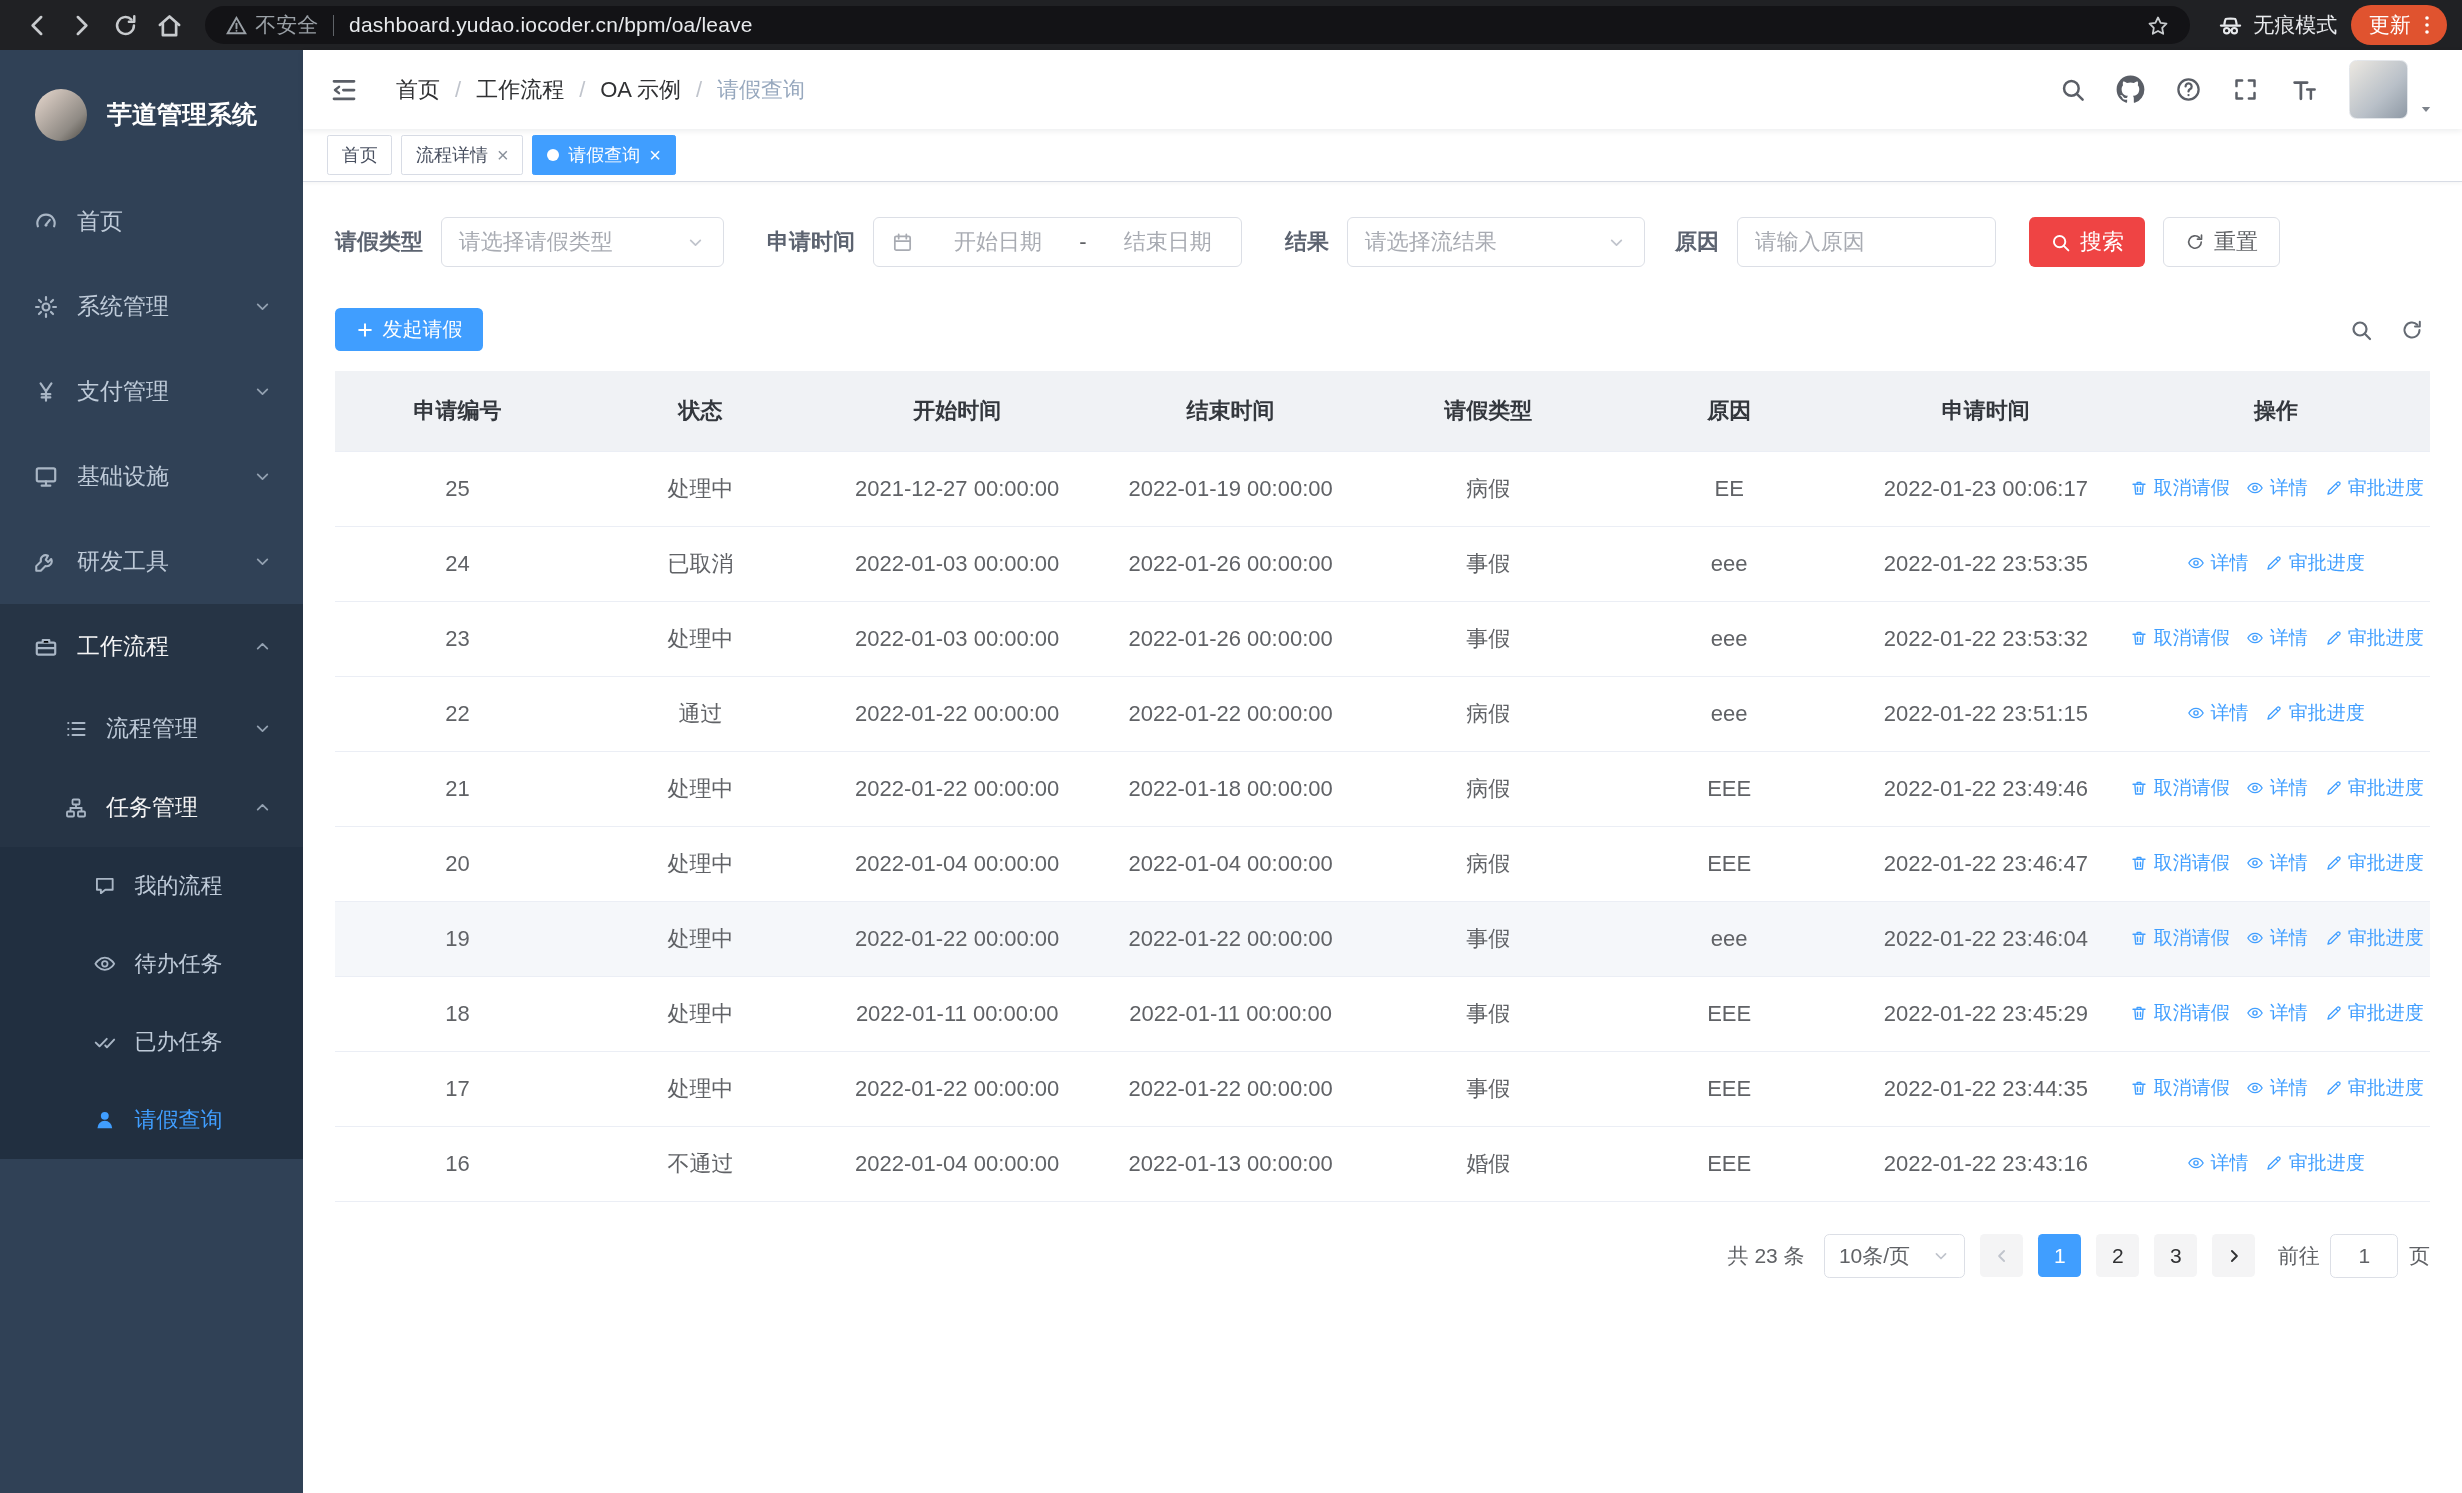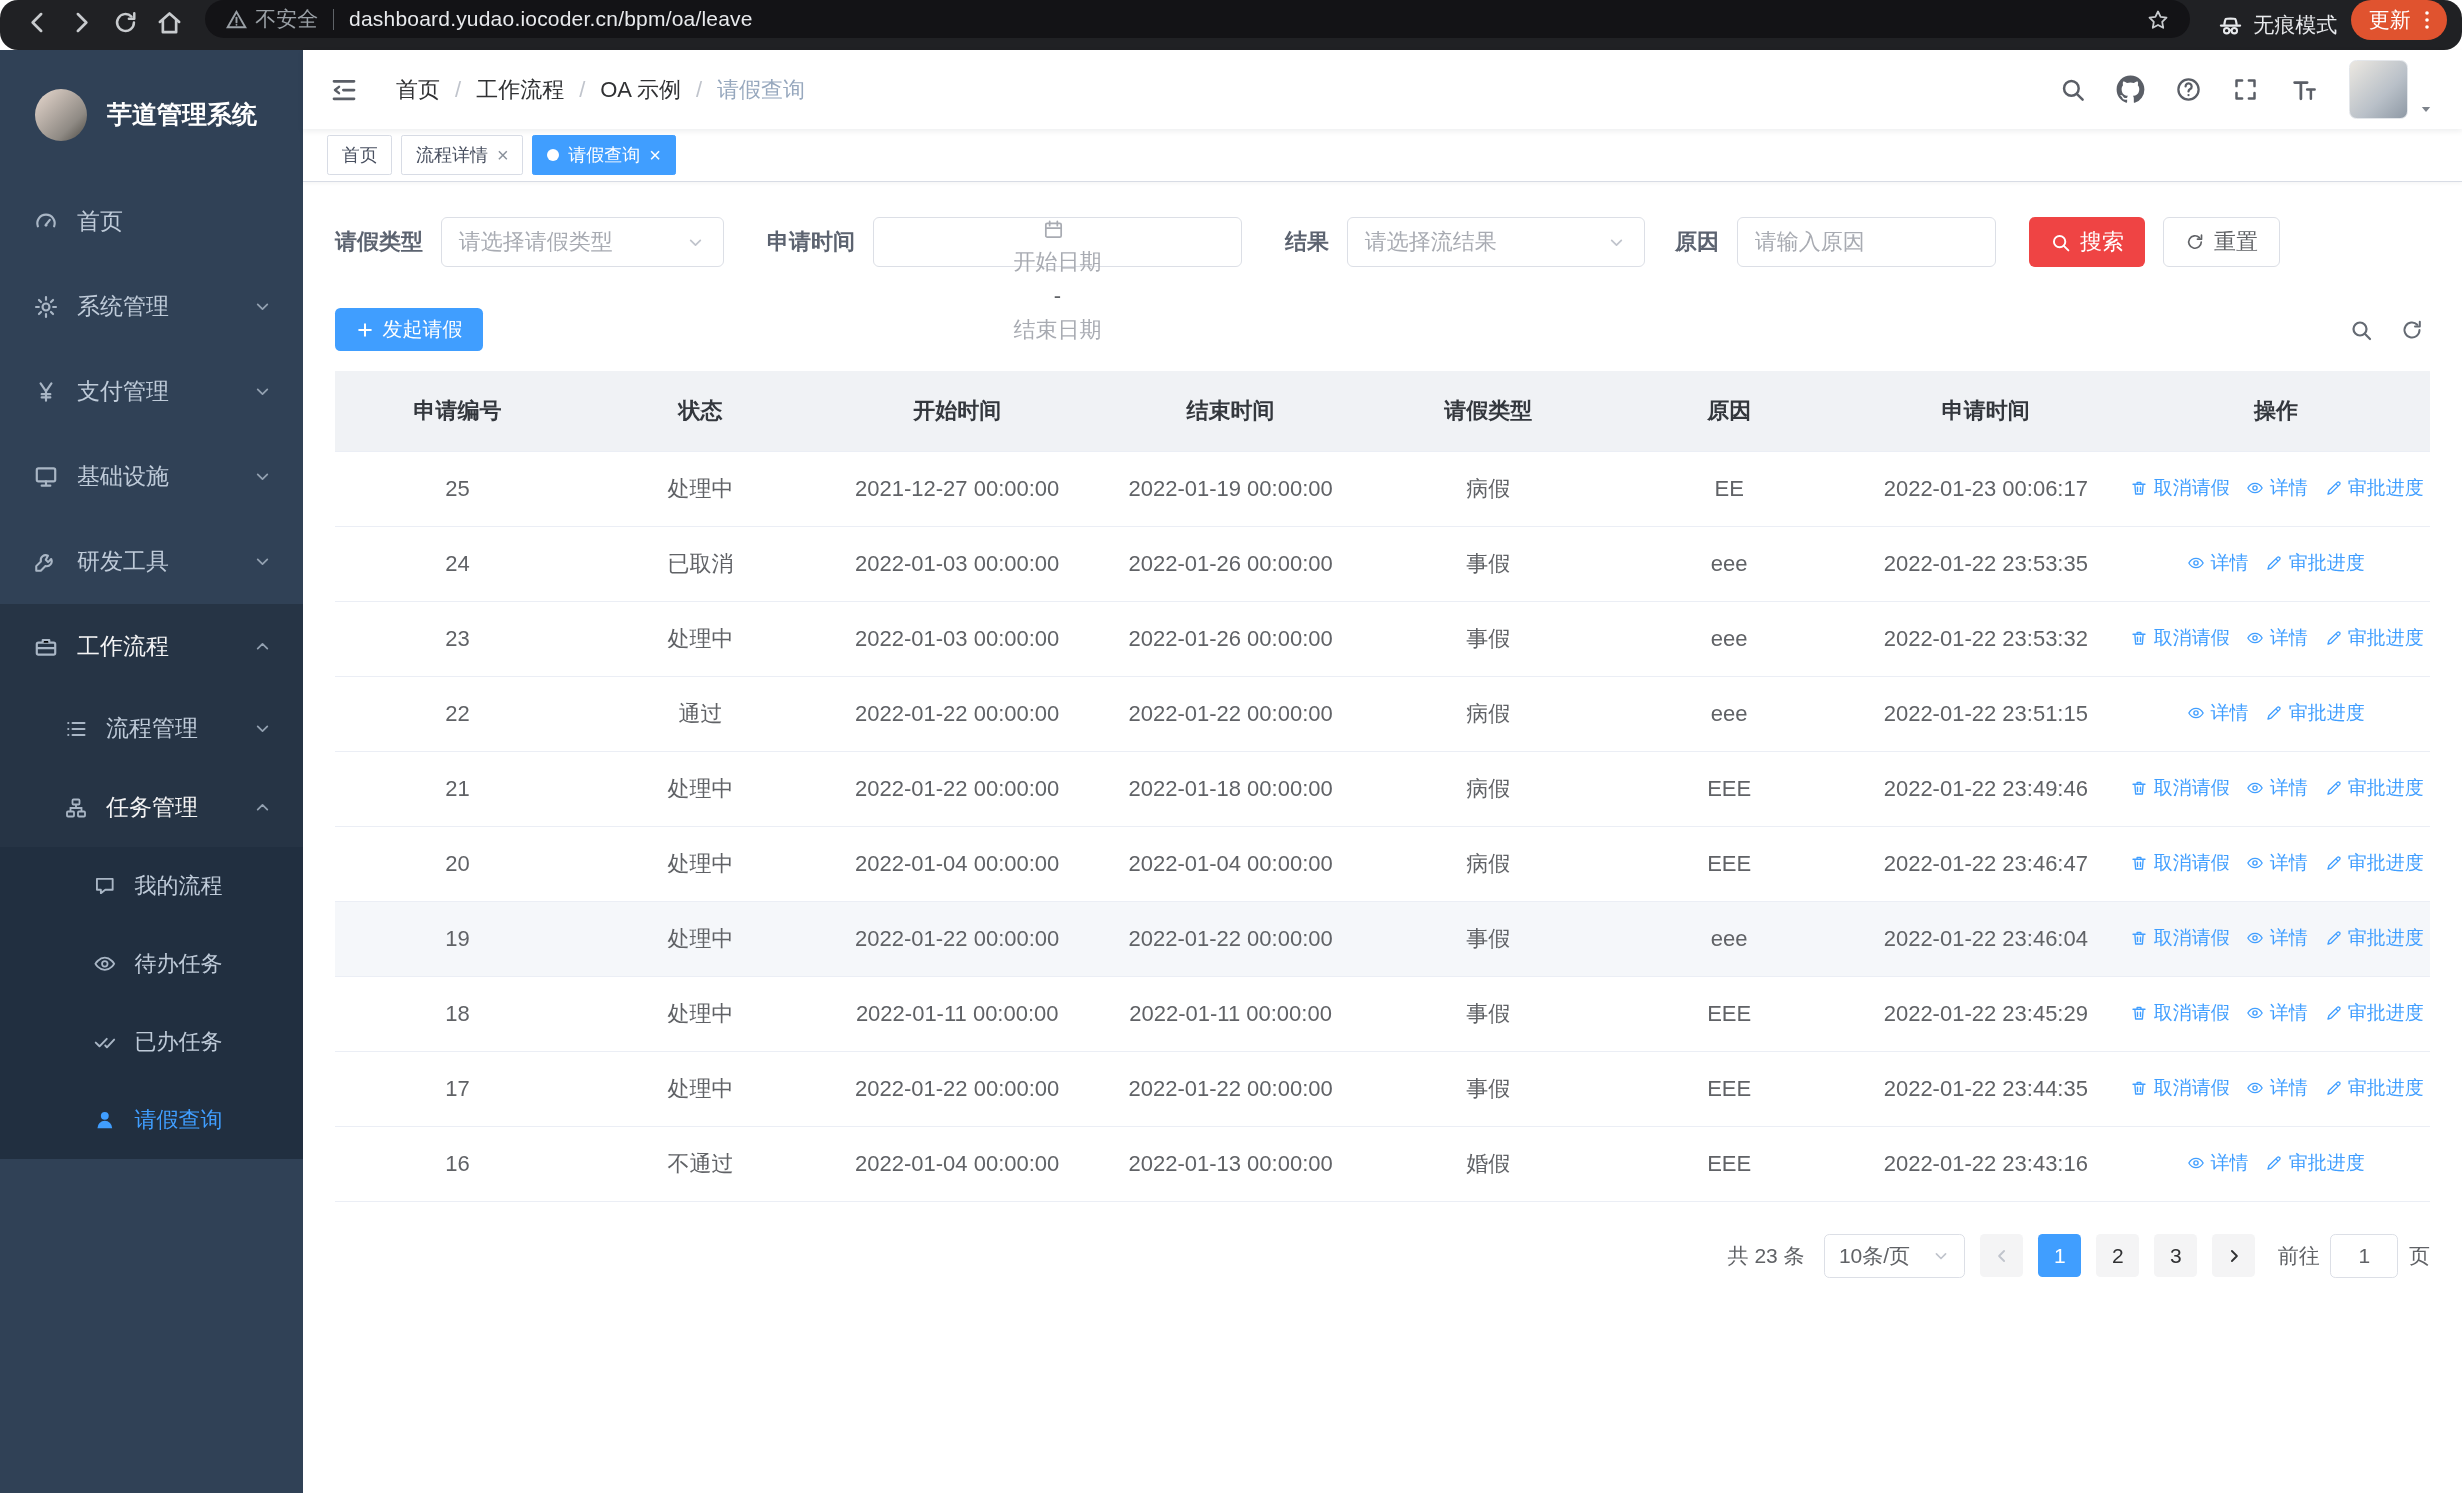"不安全" .browser-bar { align-items: none -> center; border-radius: 18px -> none; padding: 0 15px -> 16px 15px }
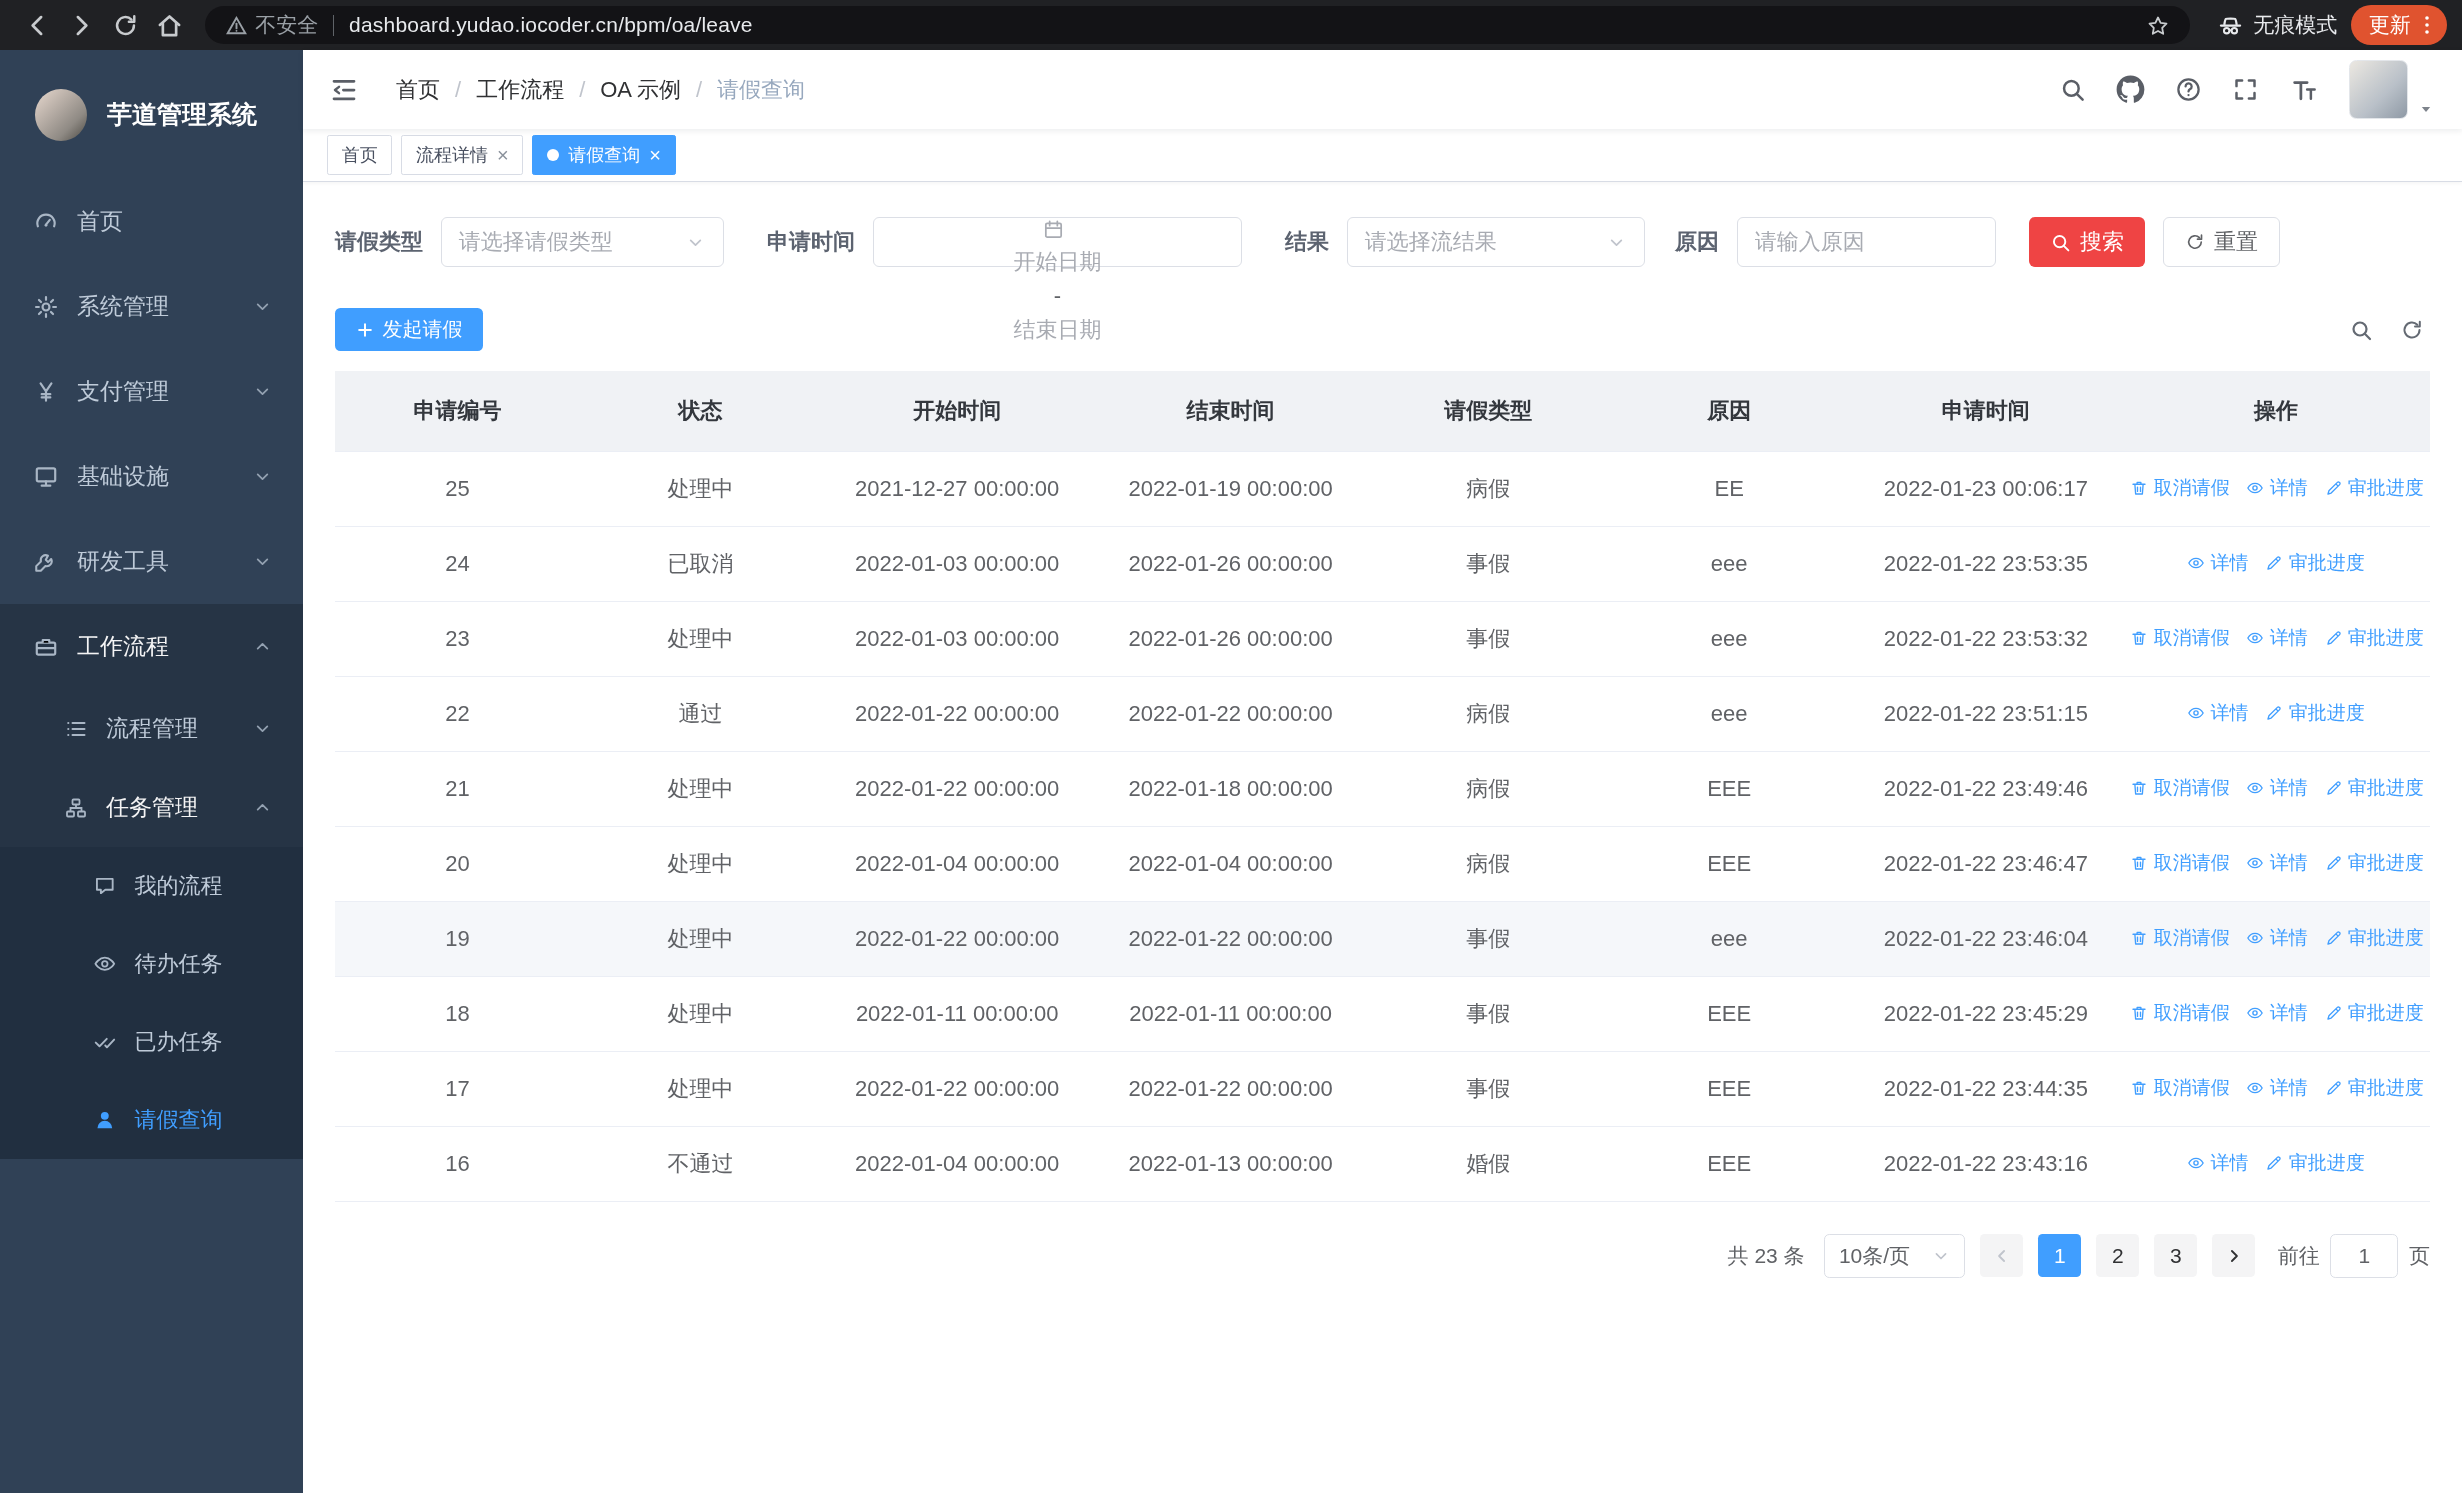"开始日期" .daterange { flex-direction: column -> none; gap: 6px -> 20px }
